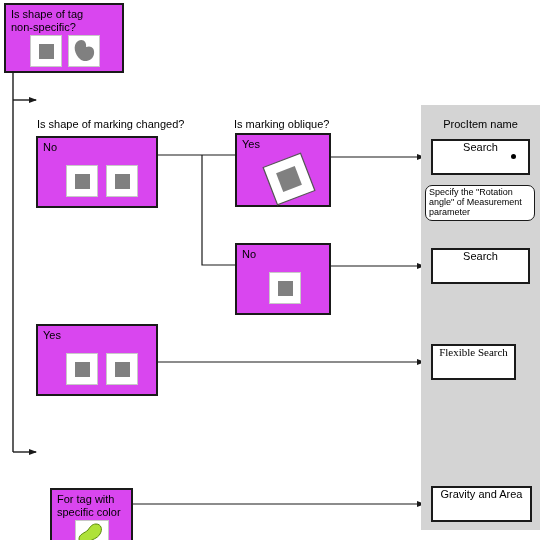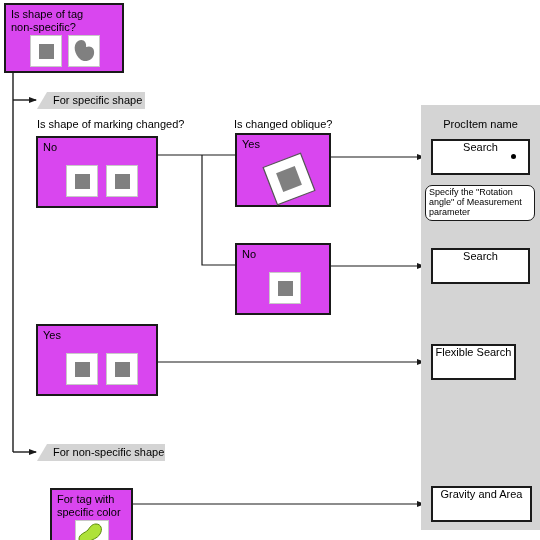"For specific shape" div.banner { html: <div> <span>For specific shape</span> </div> -> none }
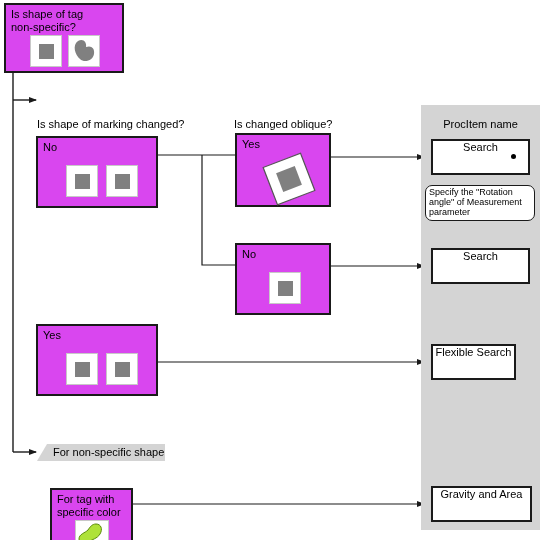"Is changed oblique?" div.caption { text: changed -> marking }
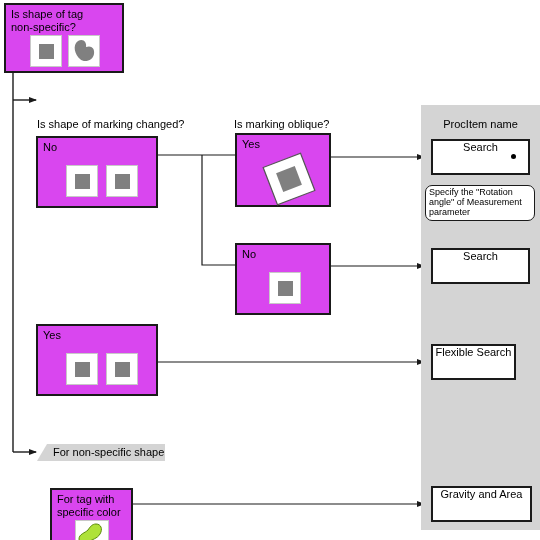"Flexible Search" div.procbox { font-family: none -> Liberation Serif, serif }
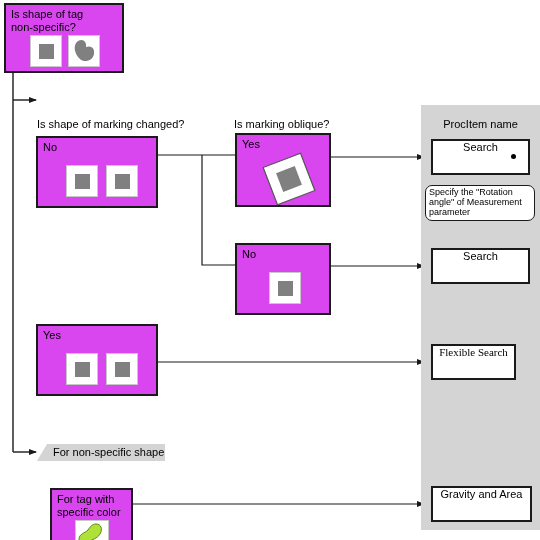"For non-specific shape" div.banner { html: <div> <span>For non-specific shape</span> </div> -> none }
